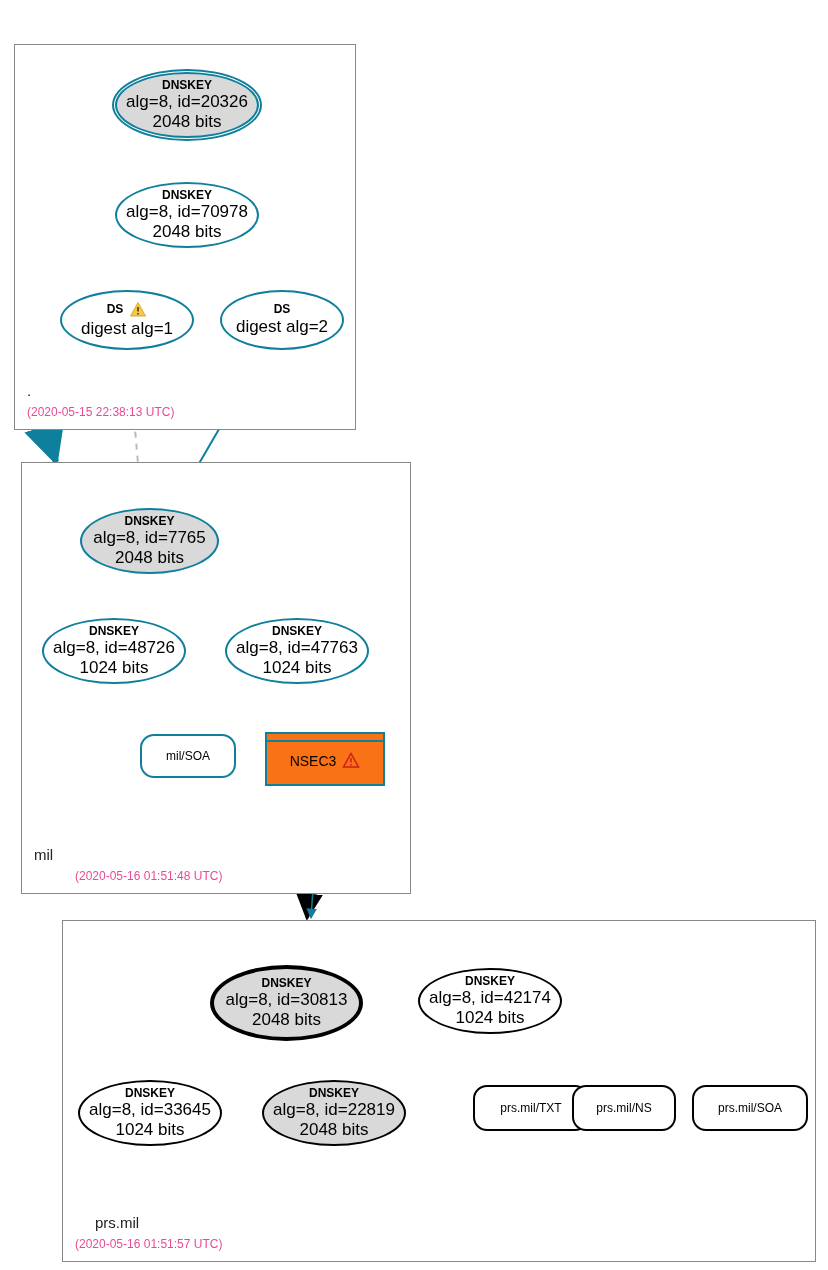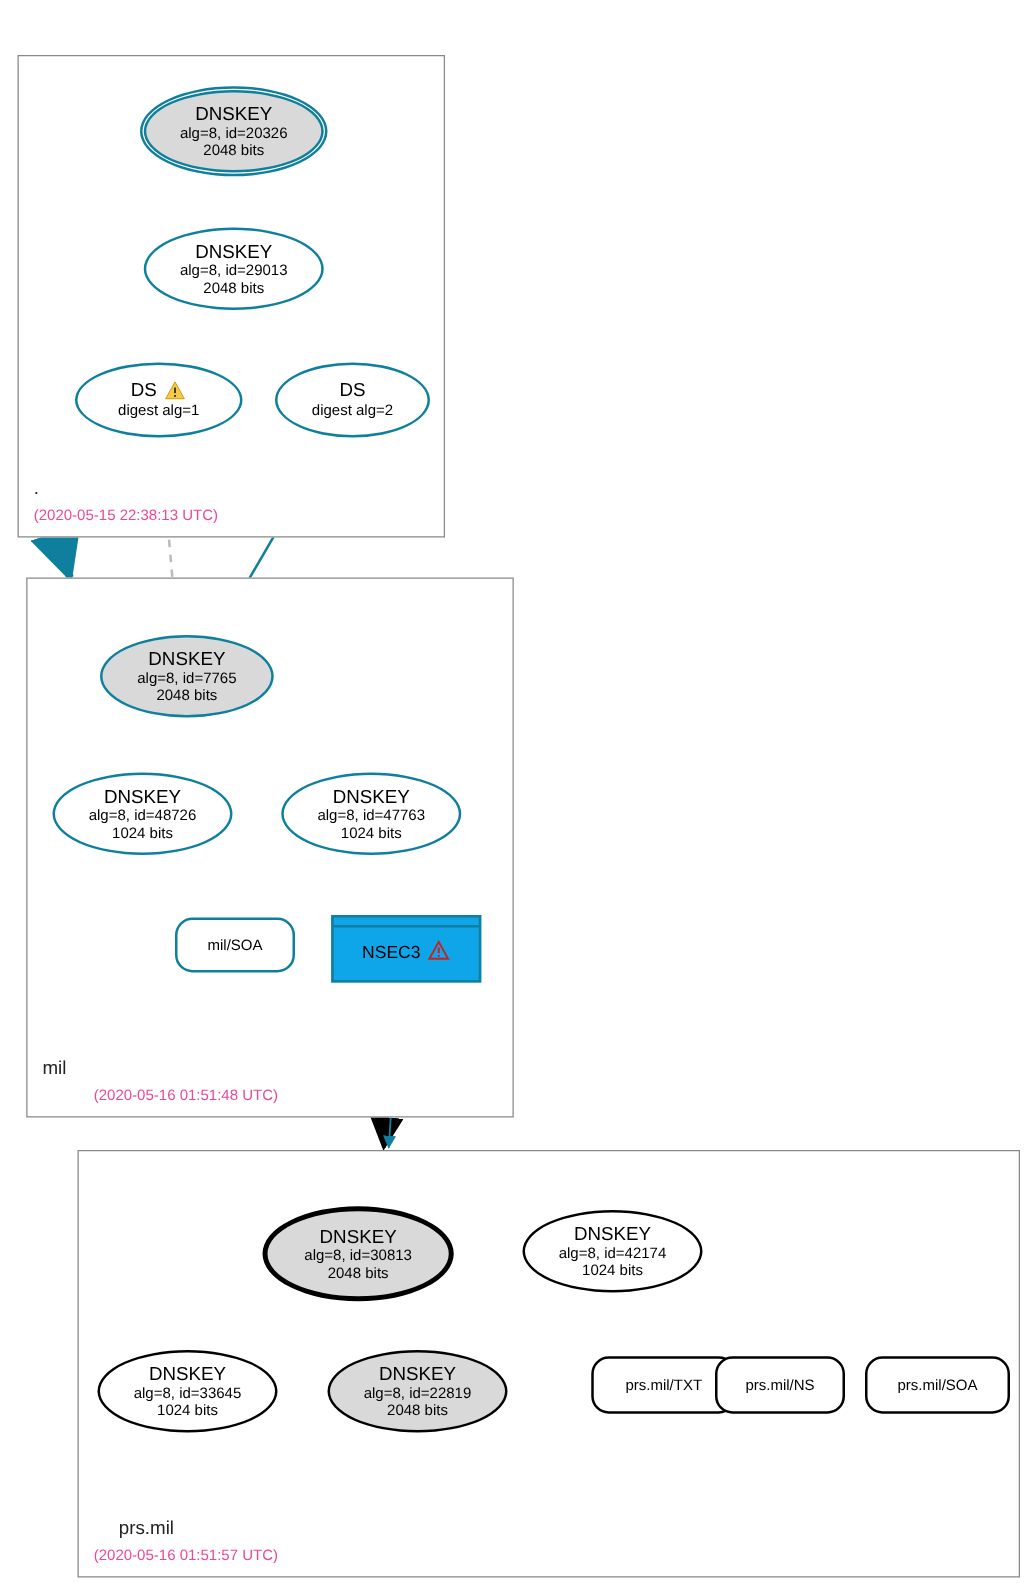"DNSKEY" .node-title { font-size: 15px -> 12px; font-weight: none -> bold }
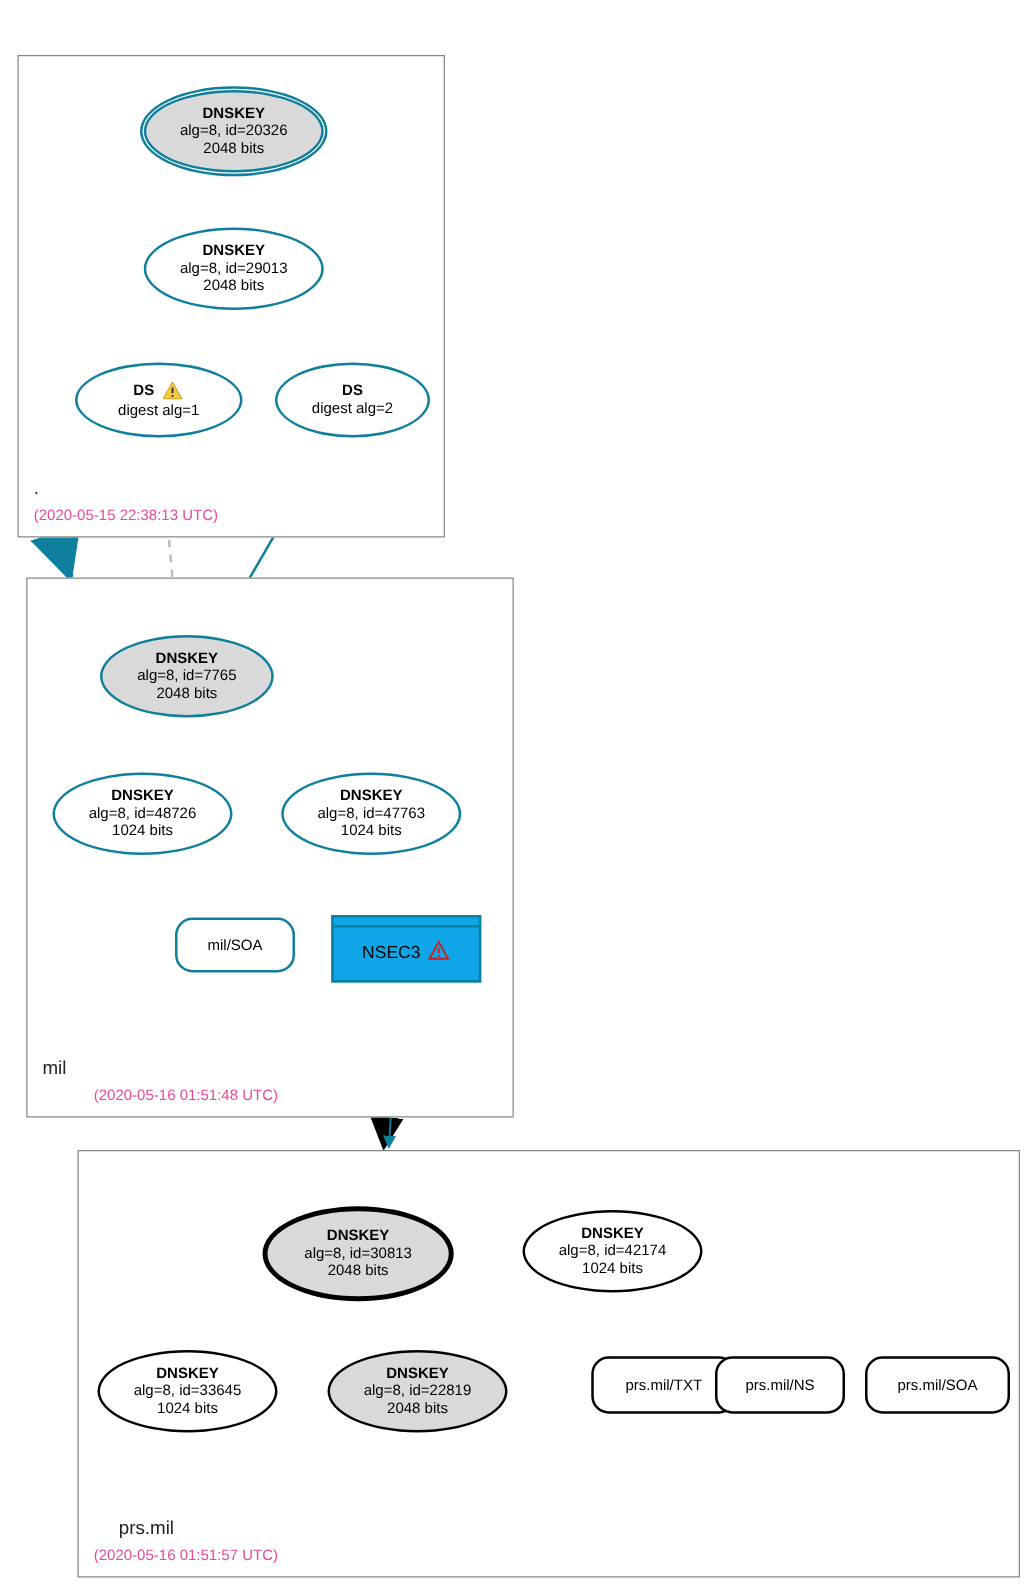"alg=8, id=20326" .node-sub { font-size: 12px -> 17px }
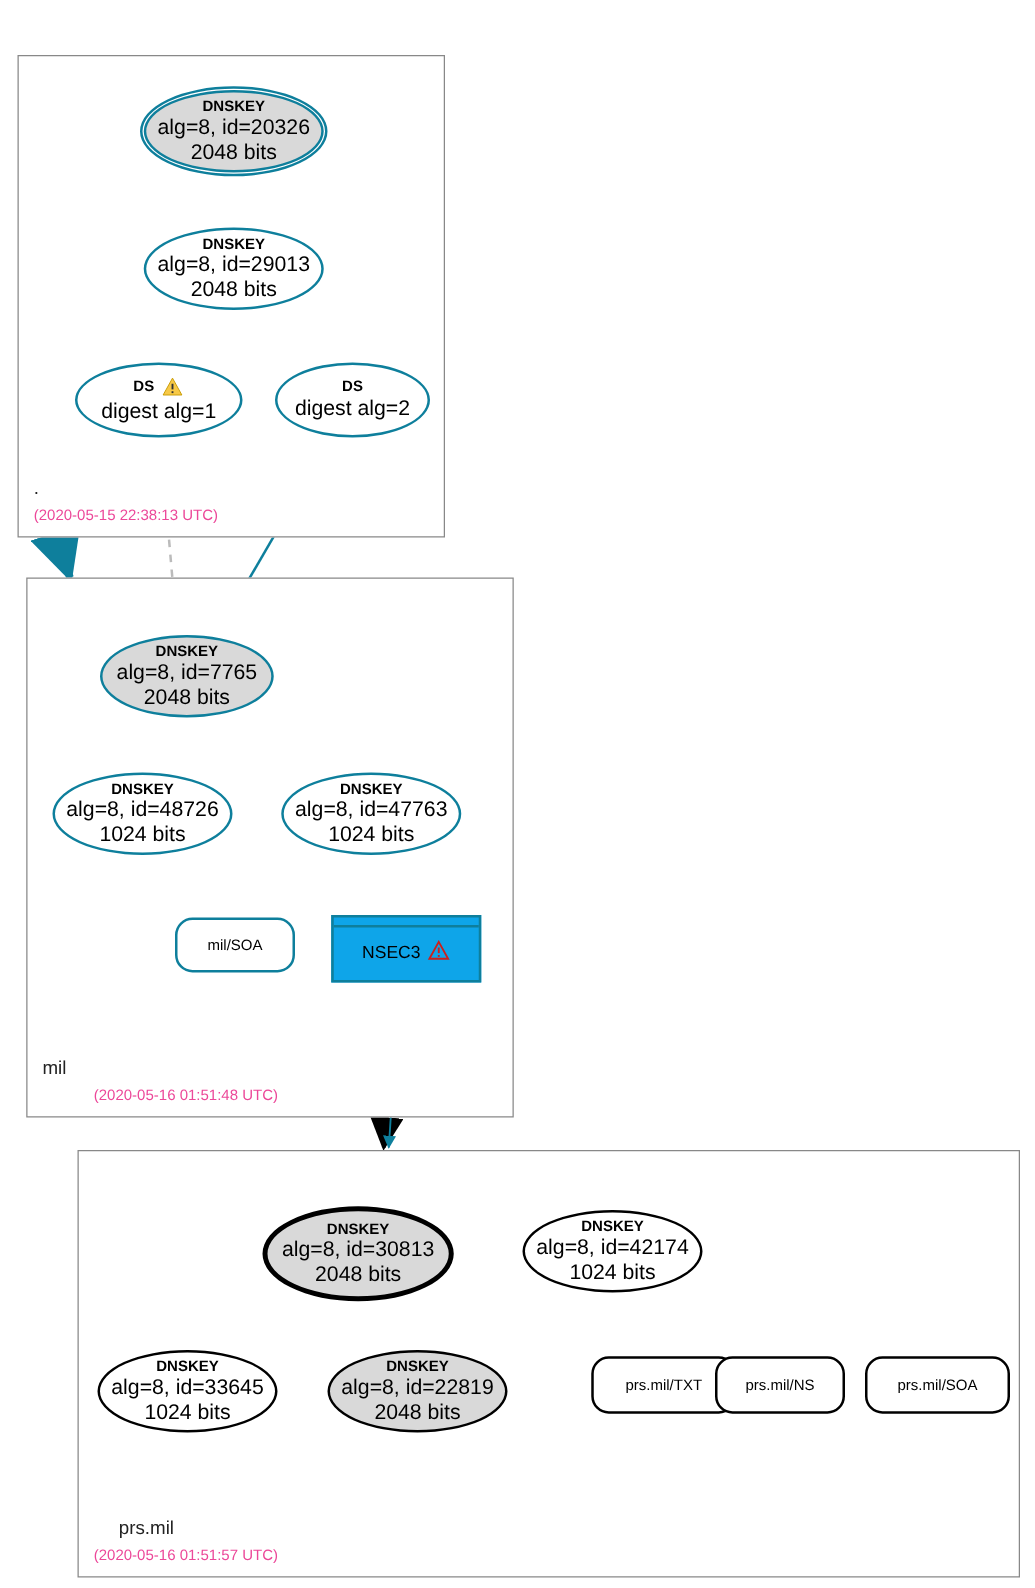"alg=8, id=29013" div.node-sub { text: 29013 -> 70978 }
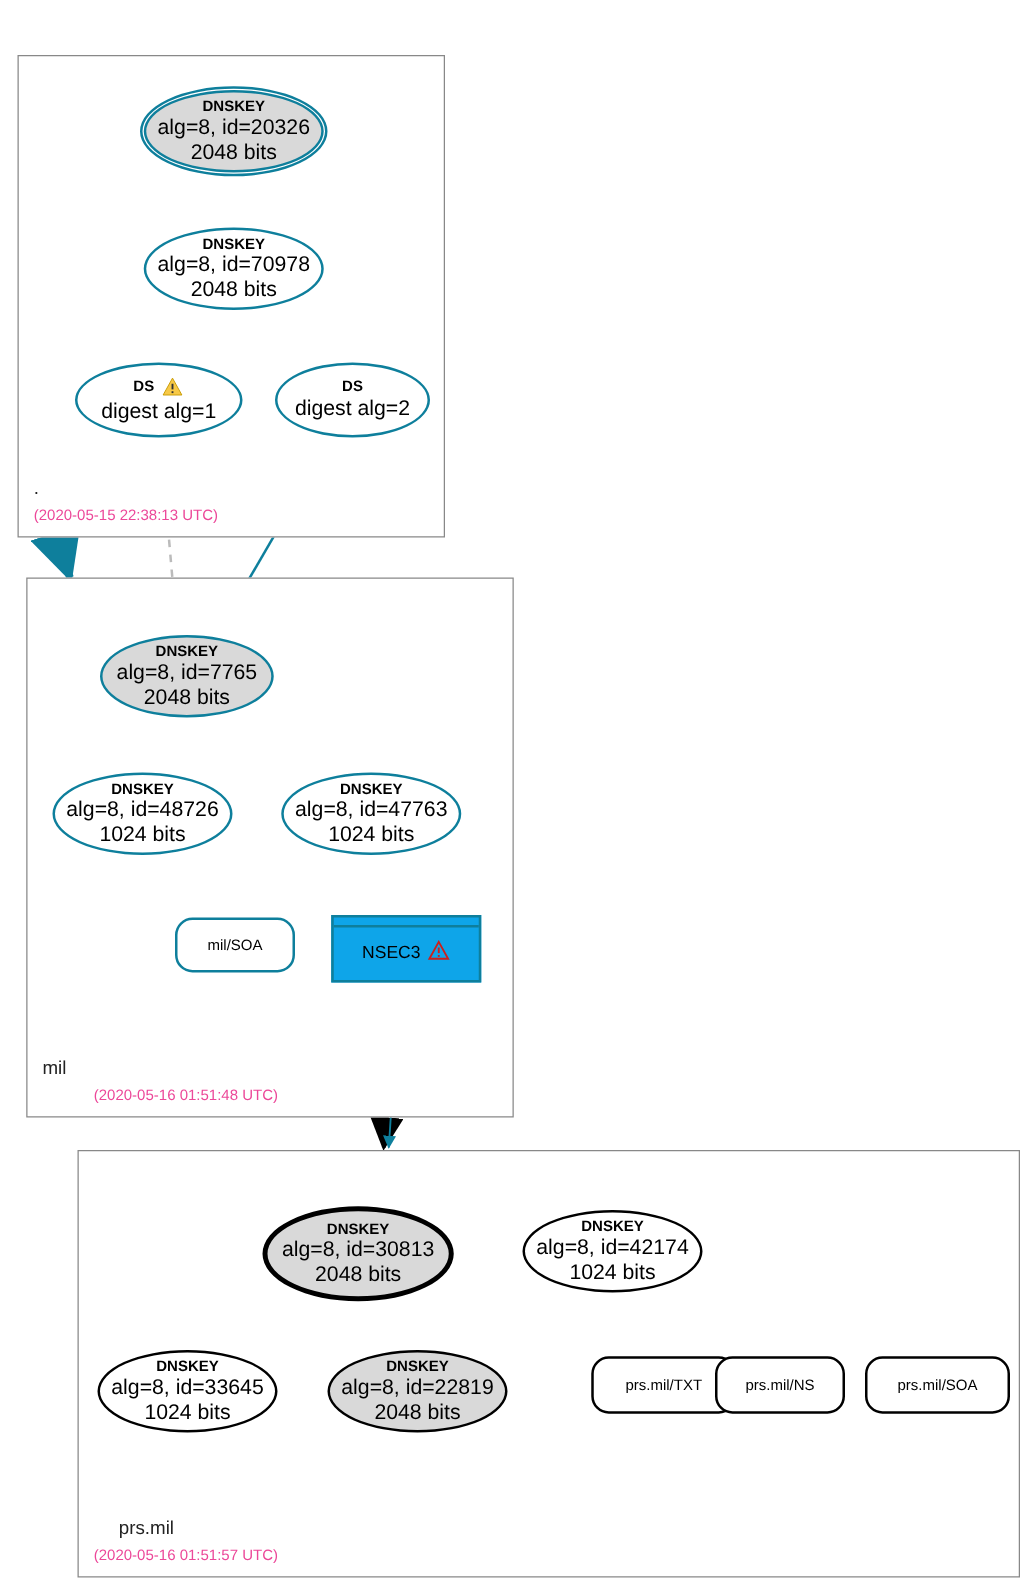"NSEC3" .recbox { background: #0ea5e9 -> #f97316 }
